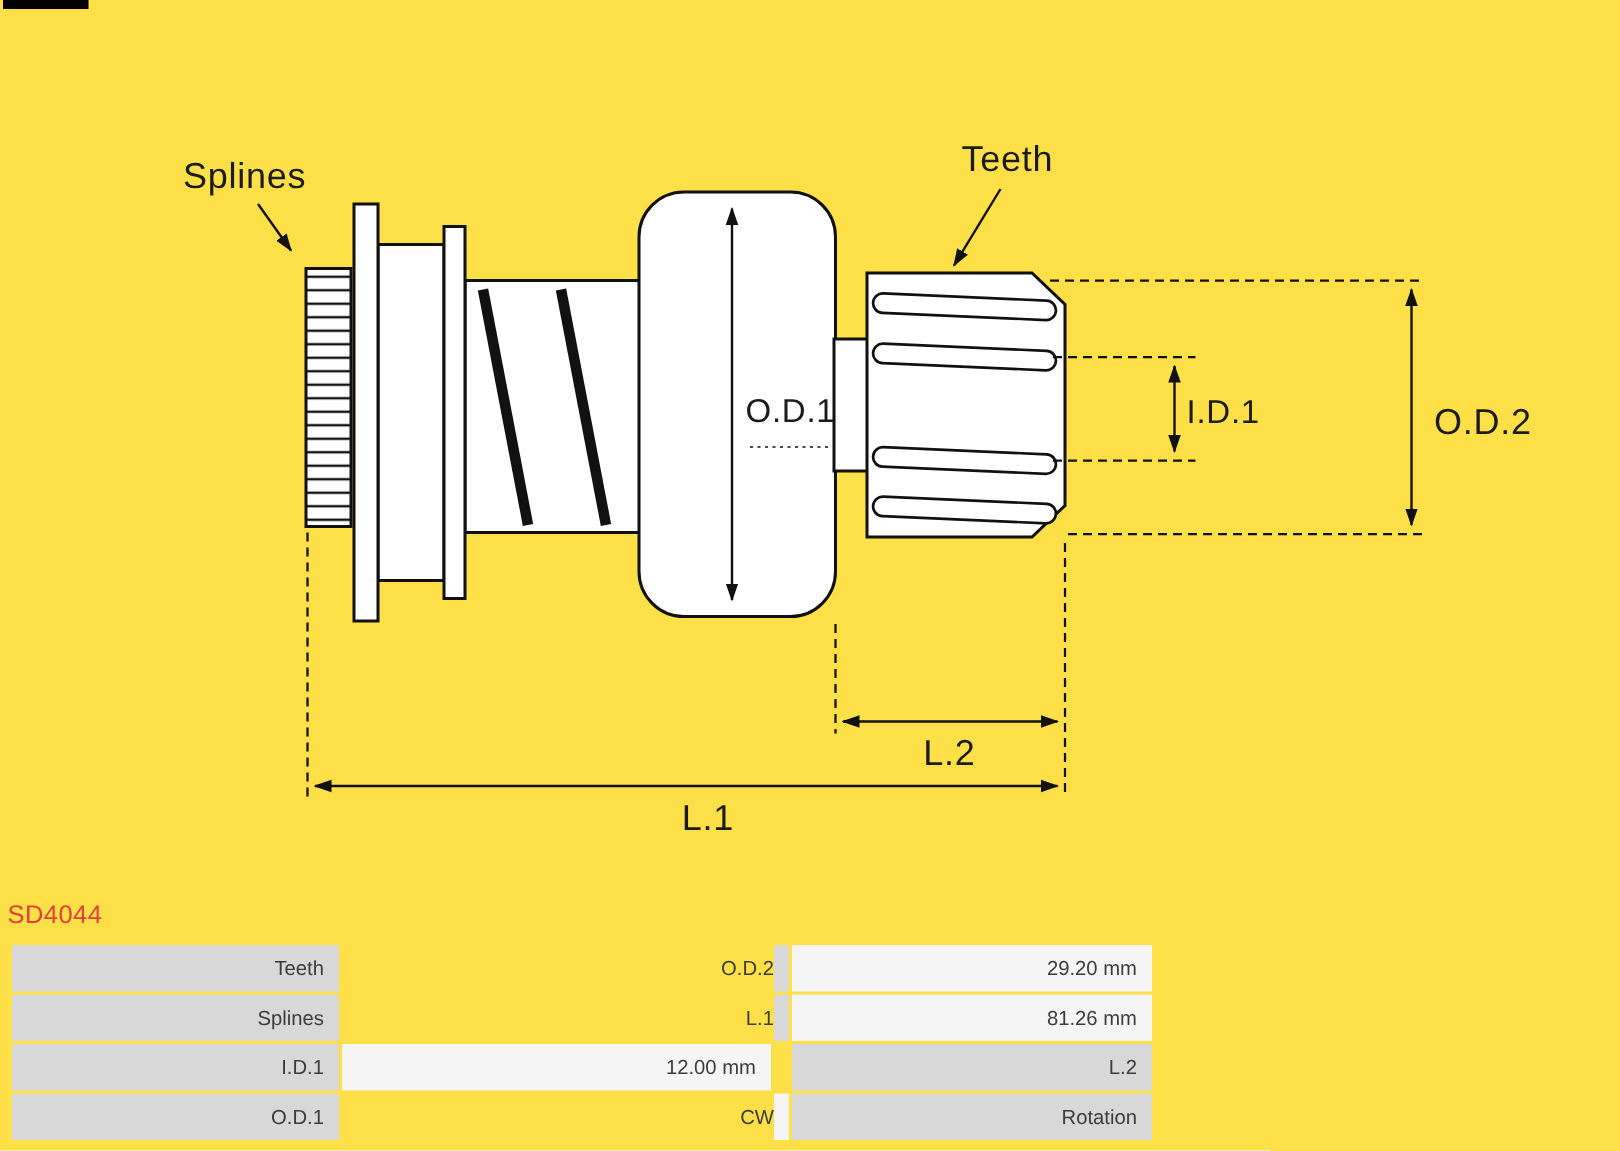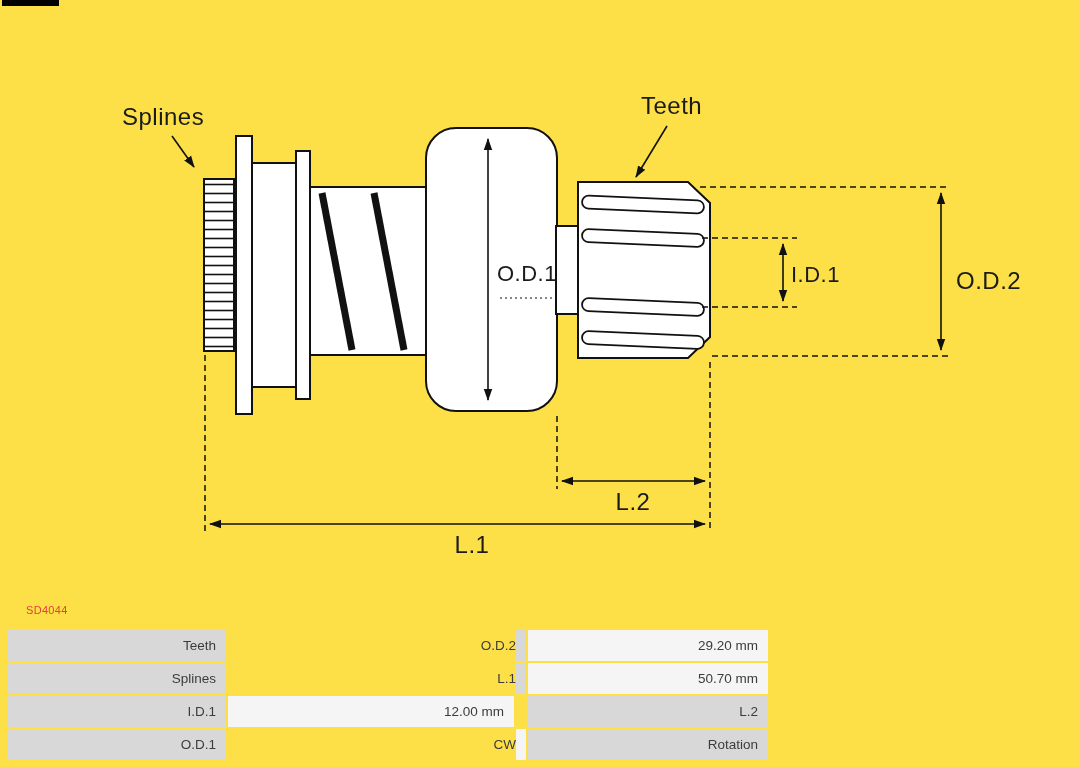"SD4044" .part-number { font-size: 11px -> 17px; left: 26px -> 5px }
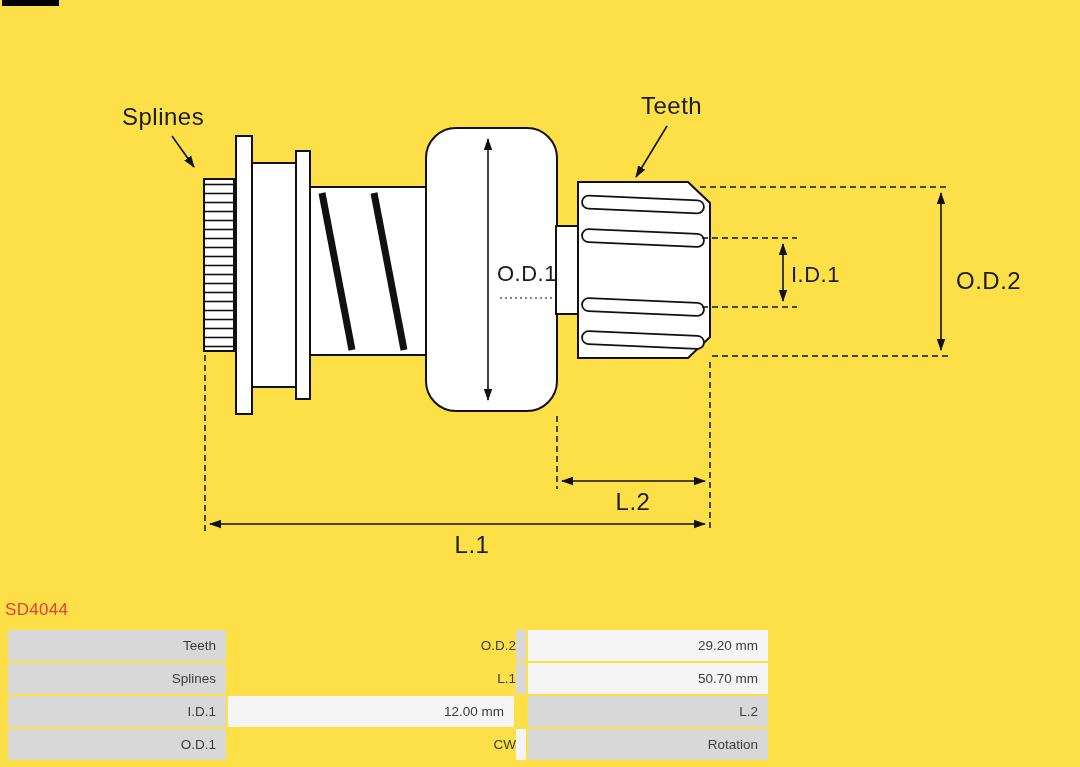"50.70 mm" div.cell { text: 50.70 -> 81.26 }
